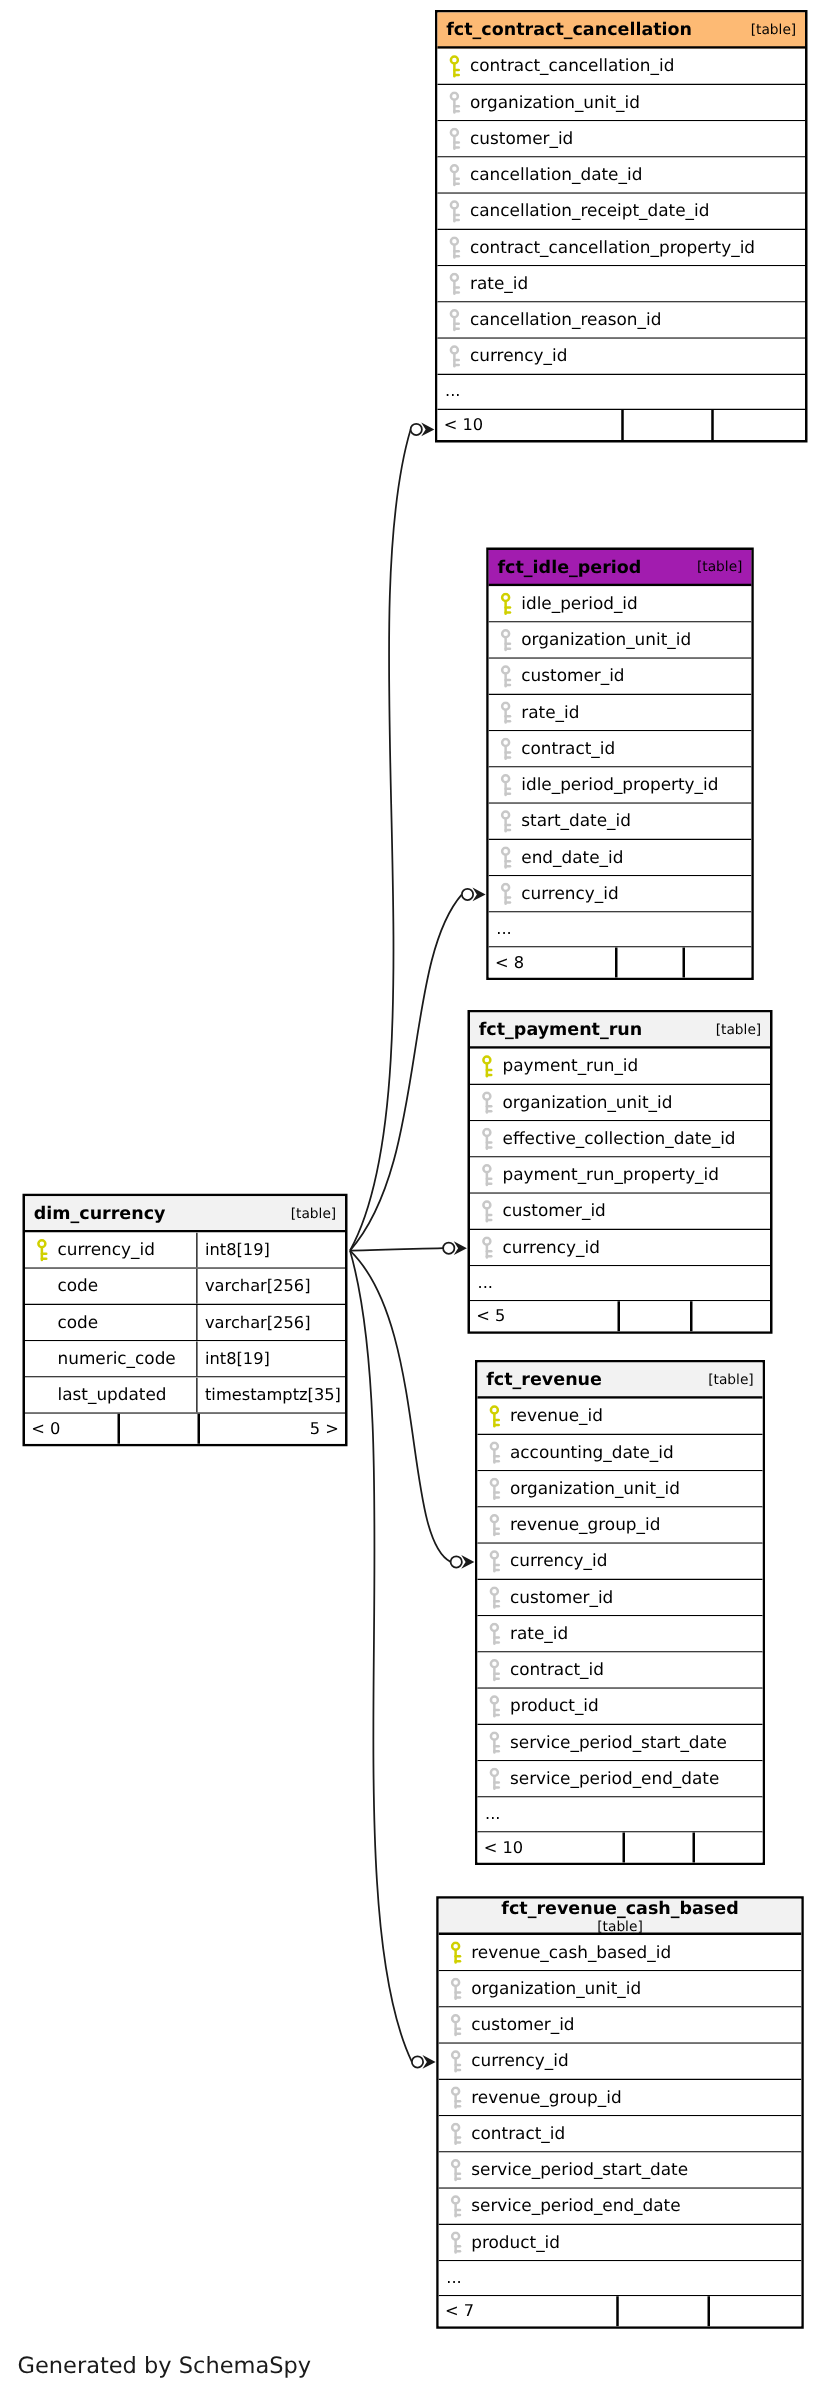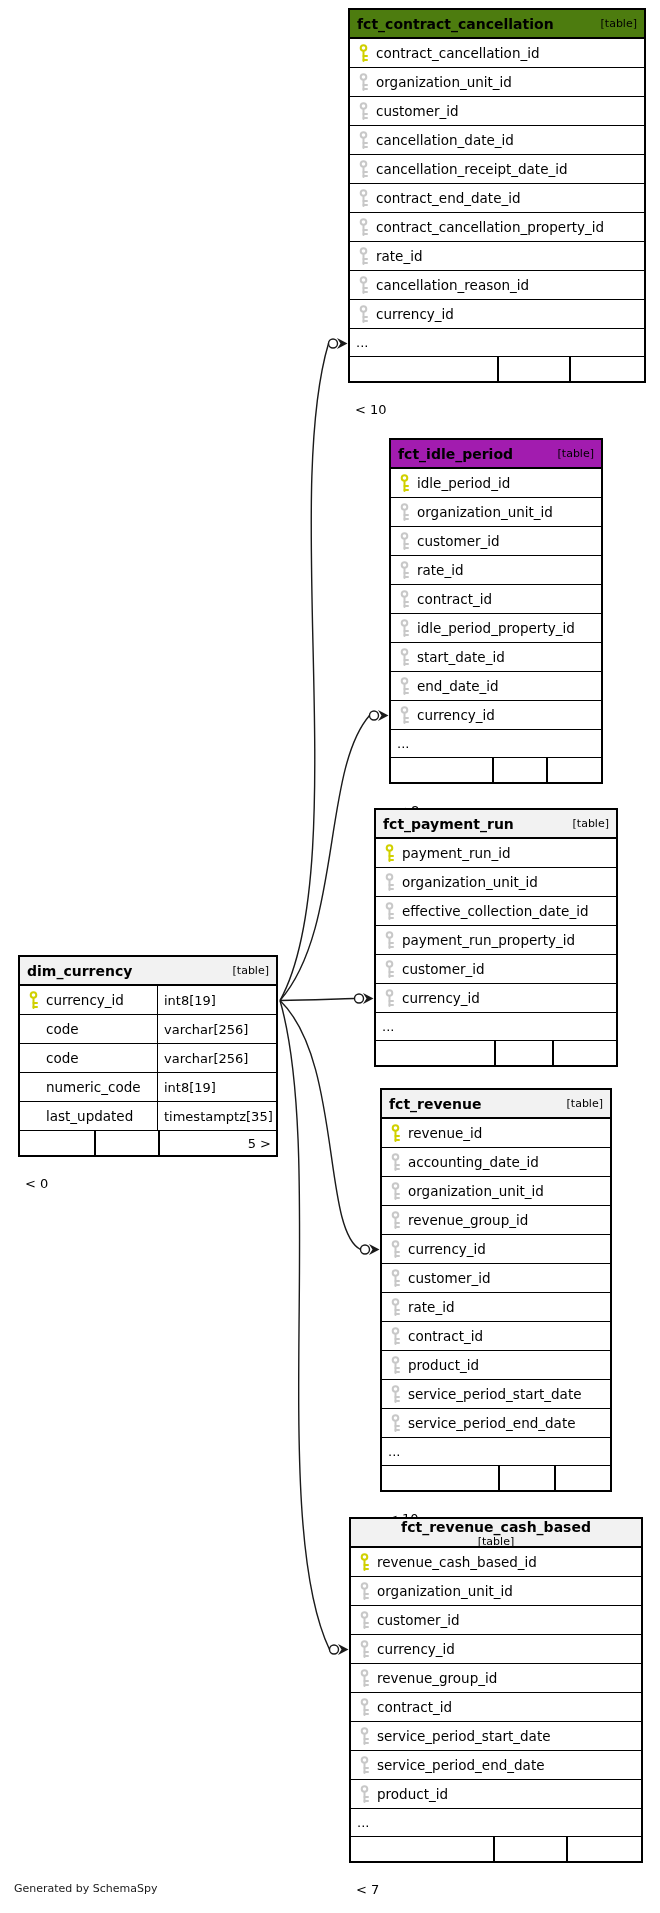"fct_contract_cancellation" div.tbl-header { background: #4d7c0f -> #fdba74 }
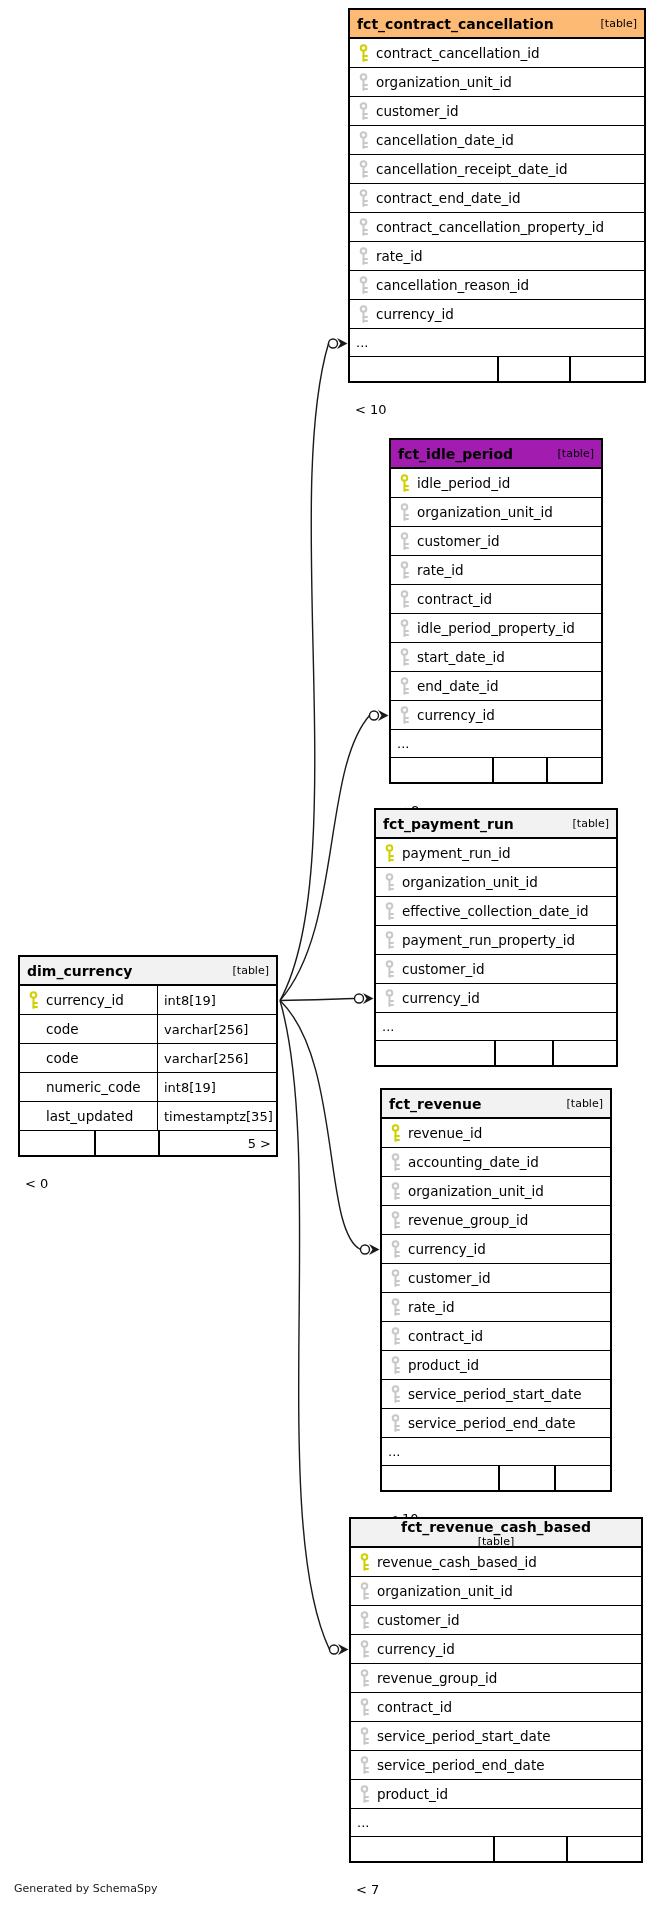"contract_end_date_id" div.col-row { html: <div> <span> <svg> <g> <circle></circle> <line></line> <line></line> <line></line> </g> </svg> </span> <span>contract_end_date_id</span> </div> -> none }
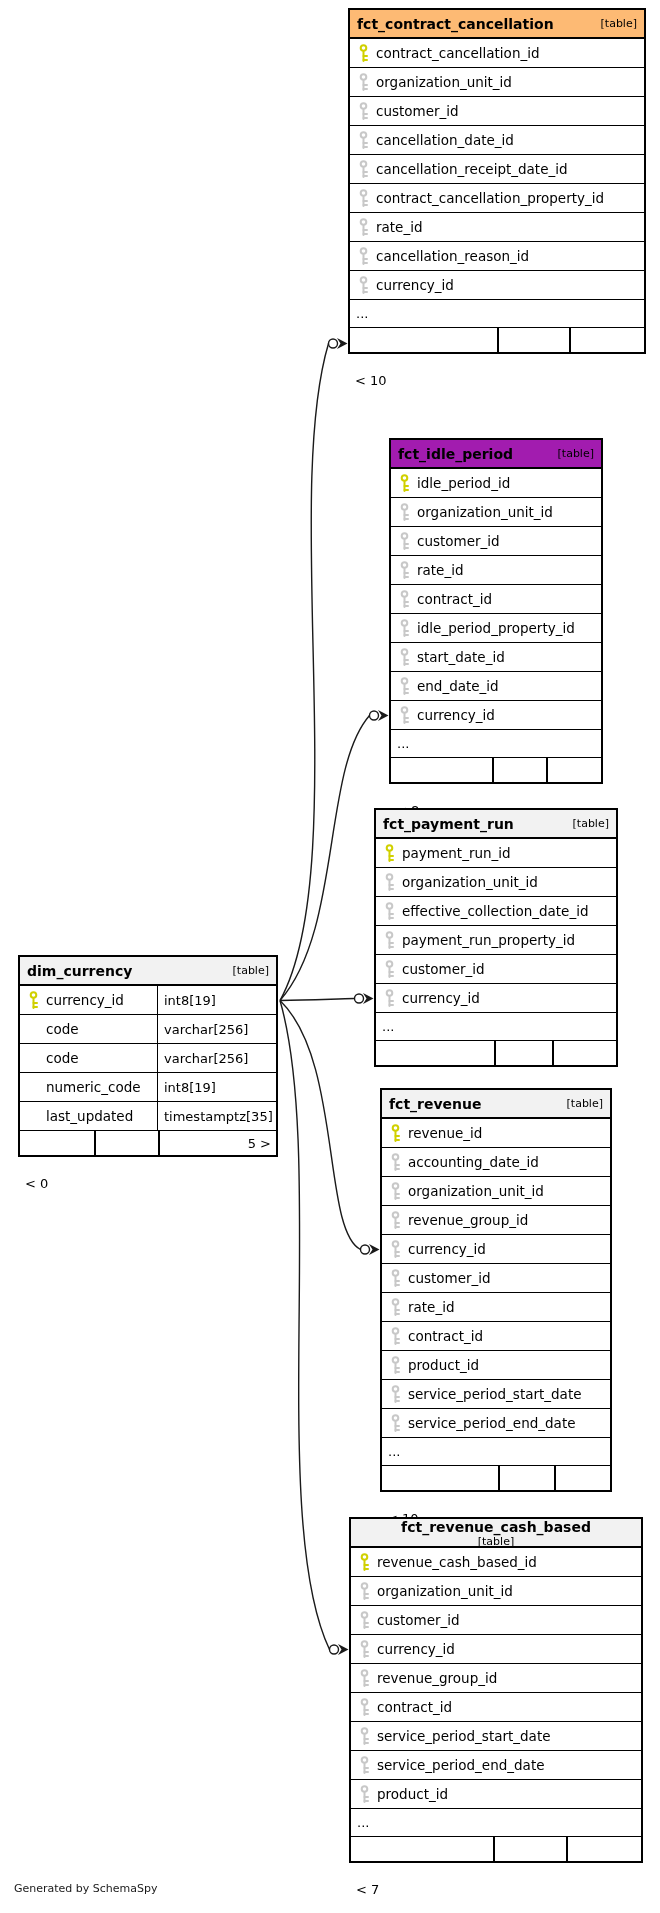"< 10" .footer-cell:first-child { margin-top: 40px -> none }
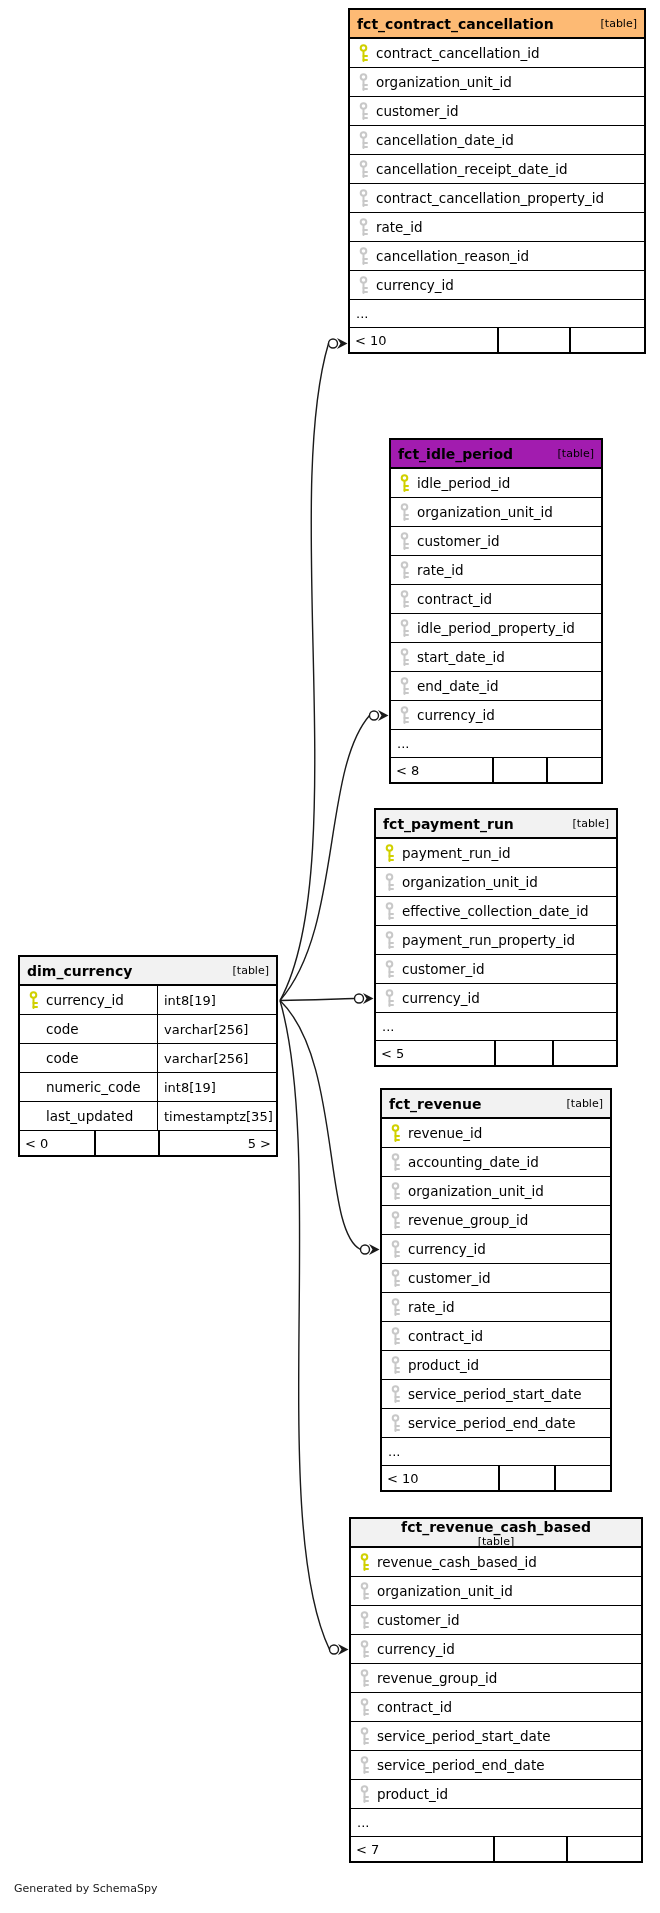"Generated by SchemaSpy" #footer-note { font-size: 11px -> 18px }
